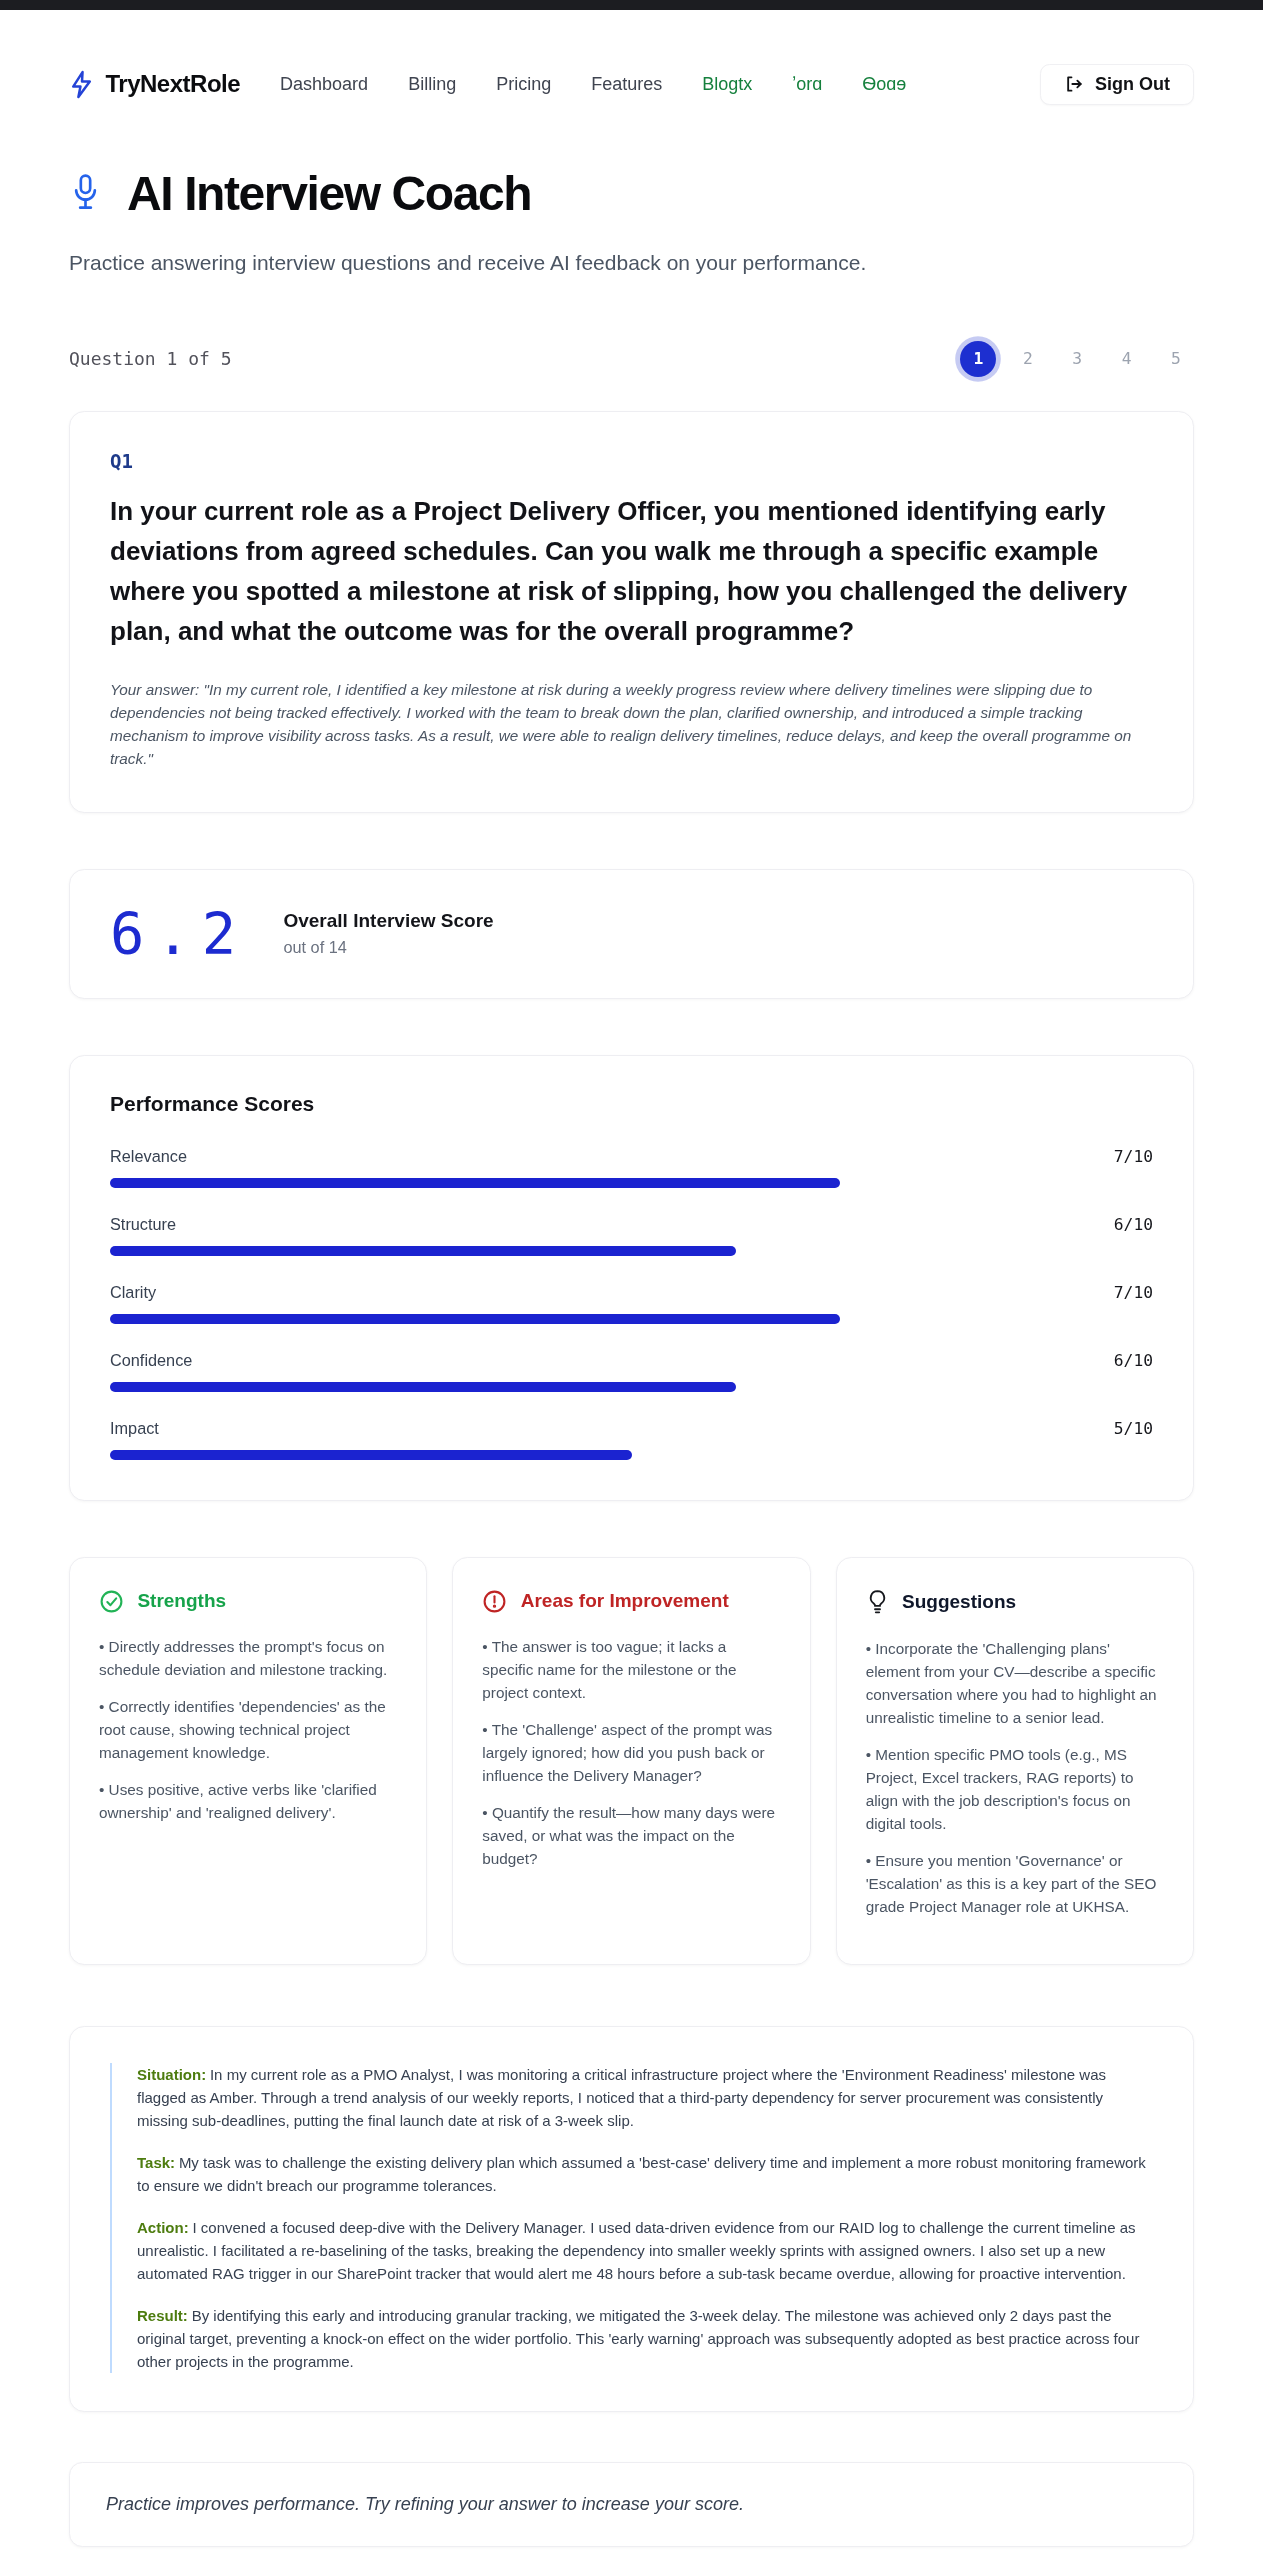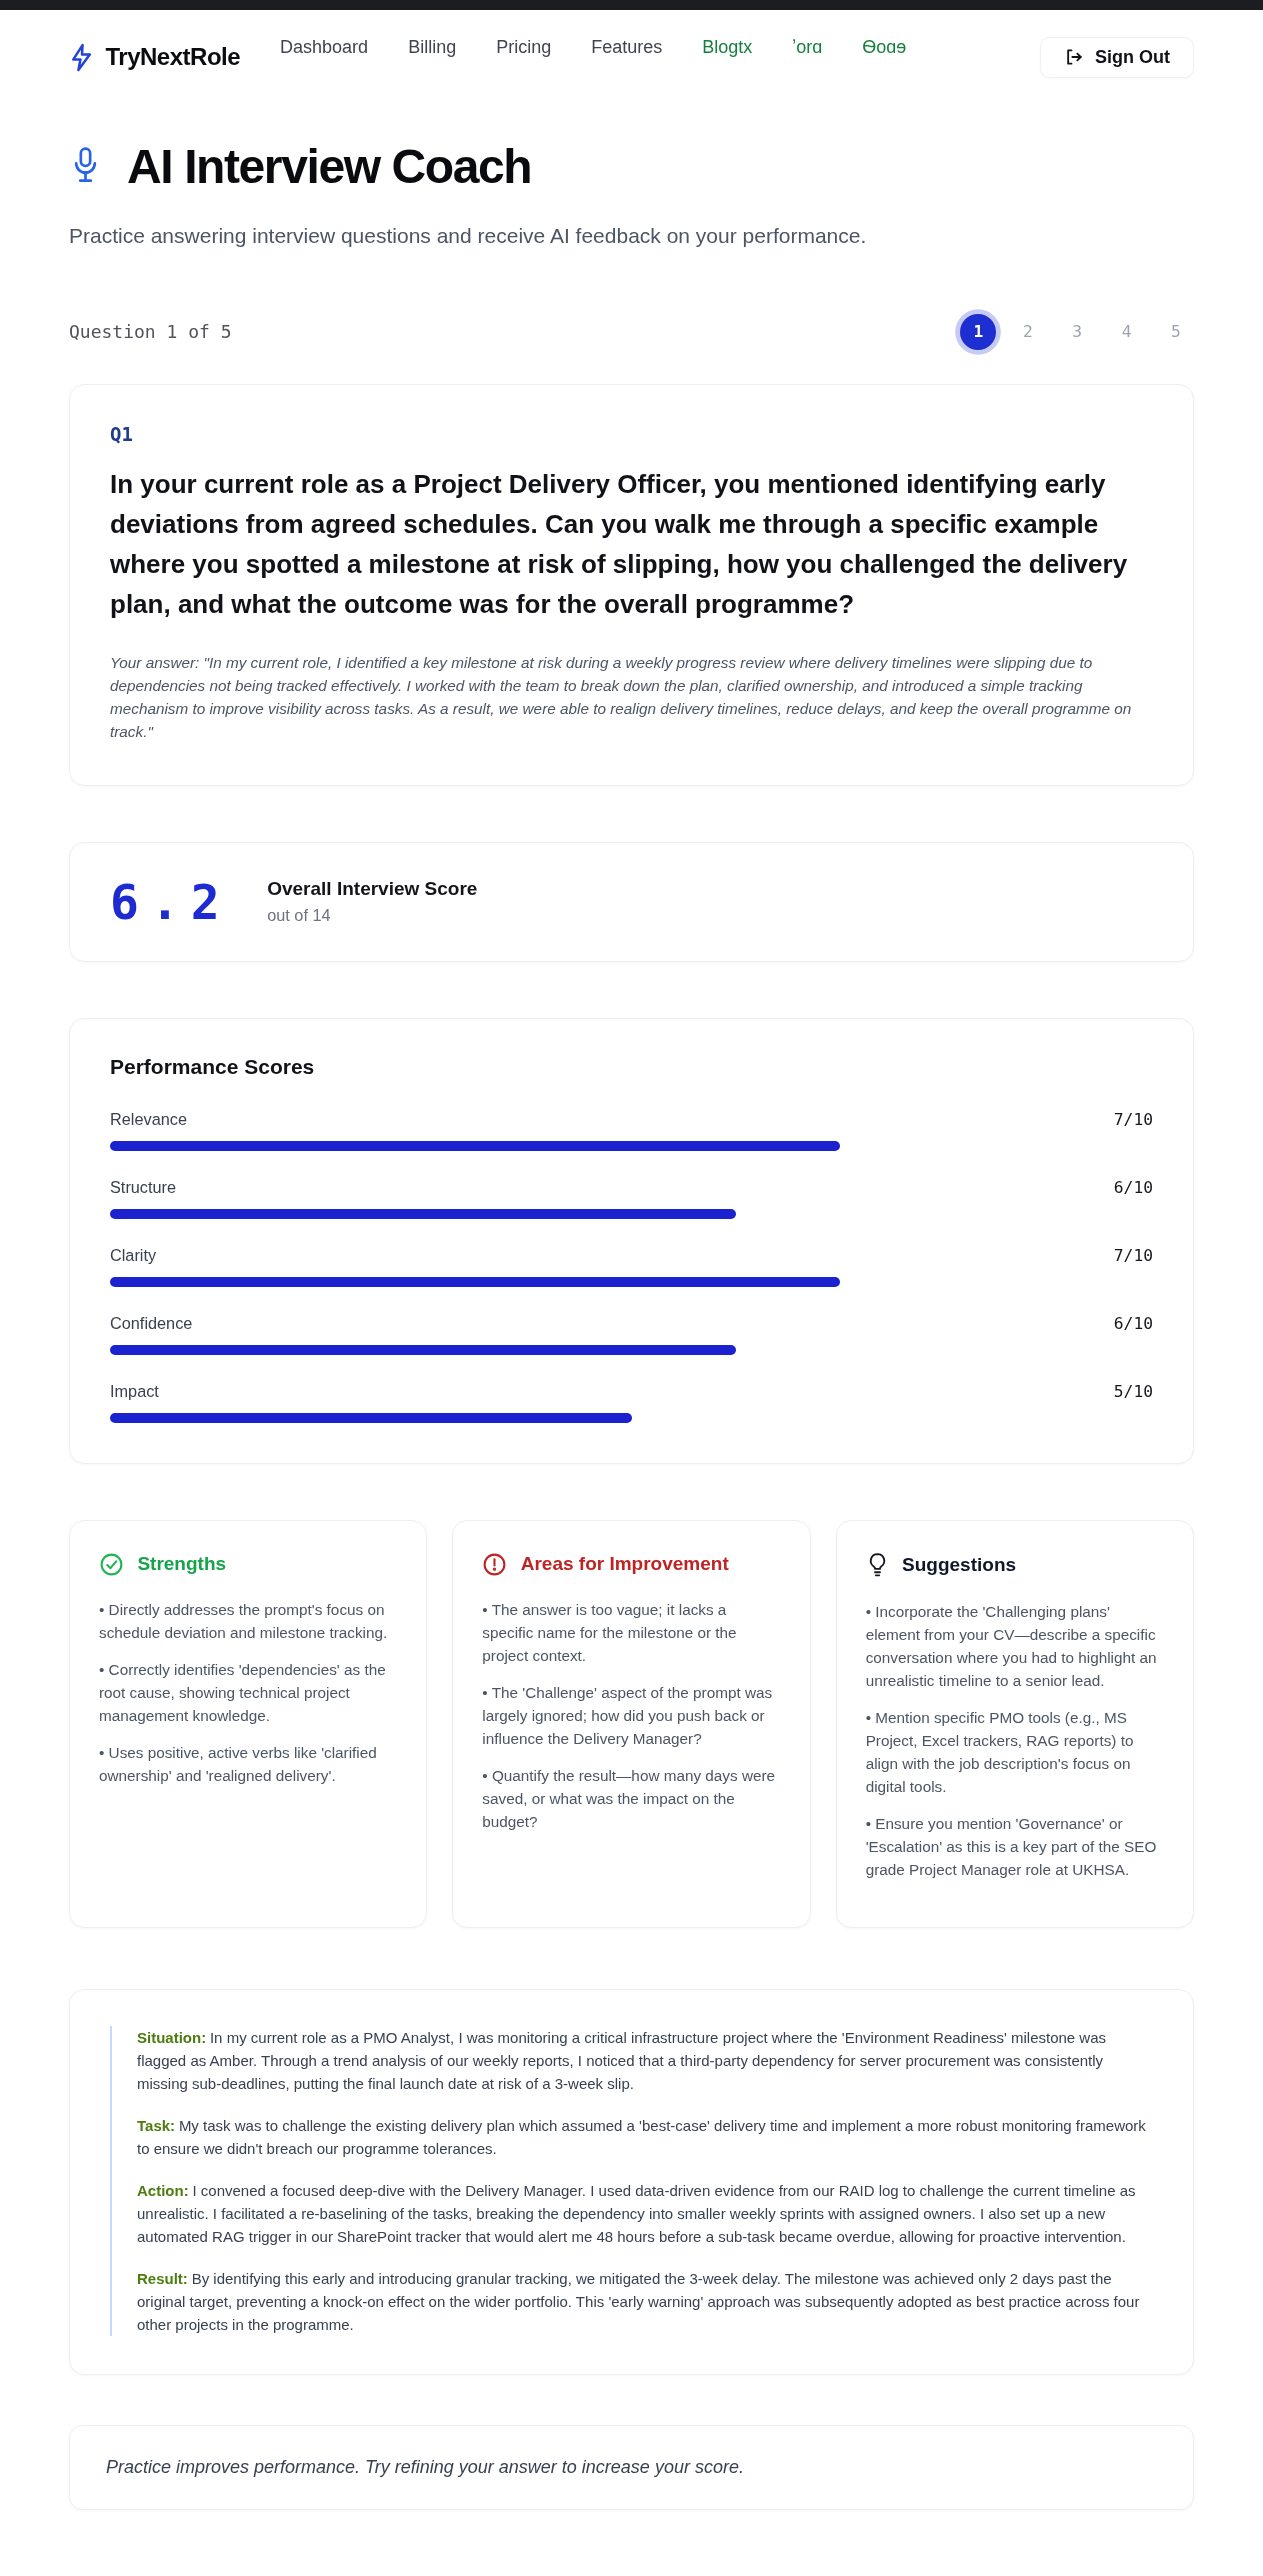"TryNextRole" .nav { align-items: none -> center; margin-top: none -> 27px }
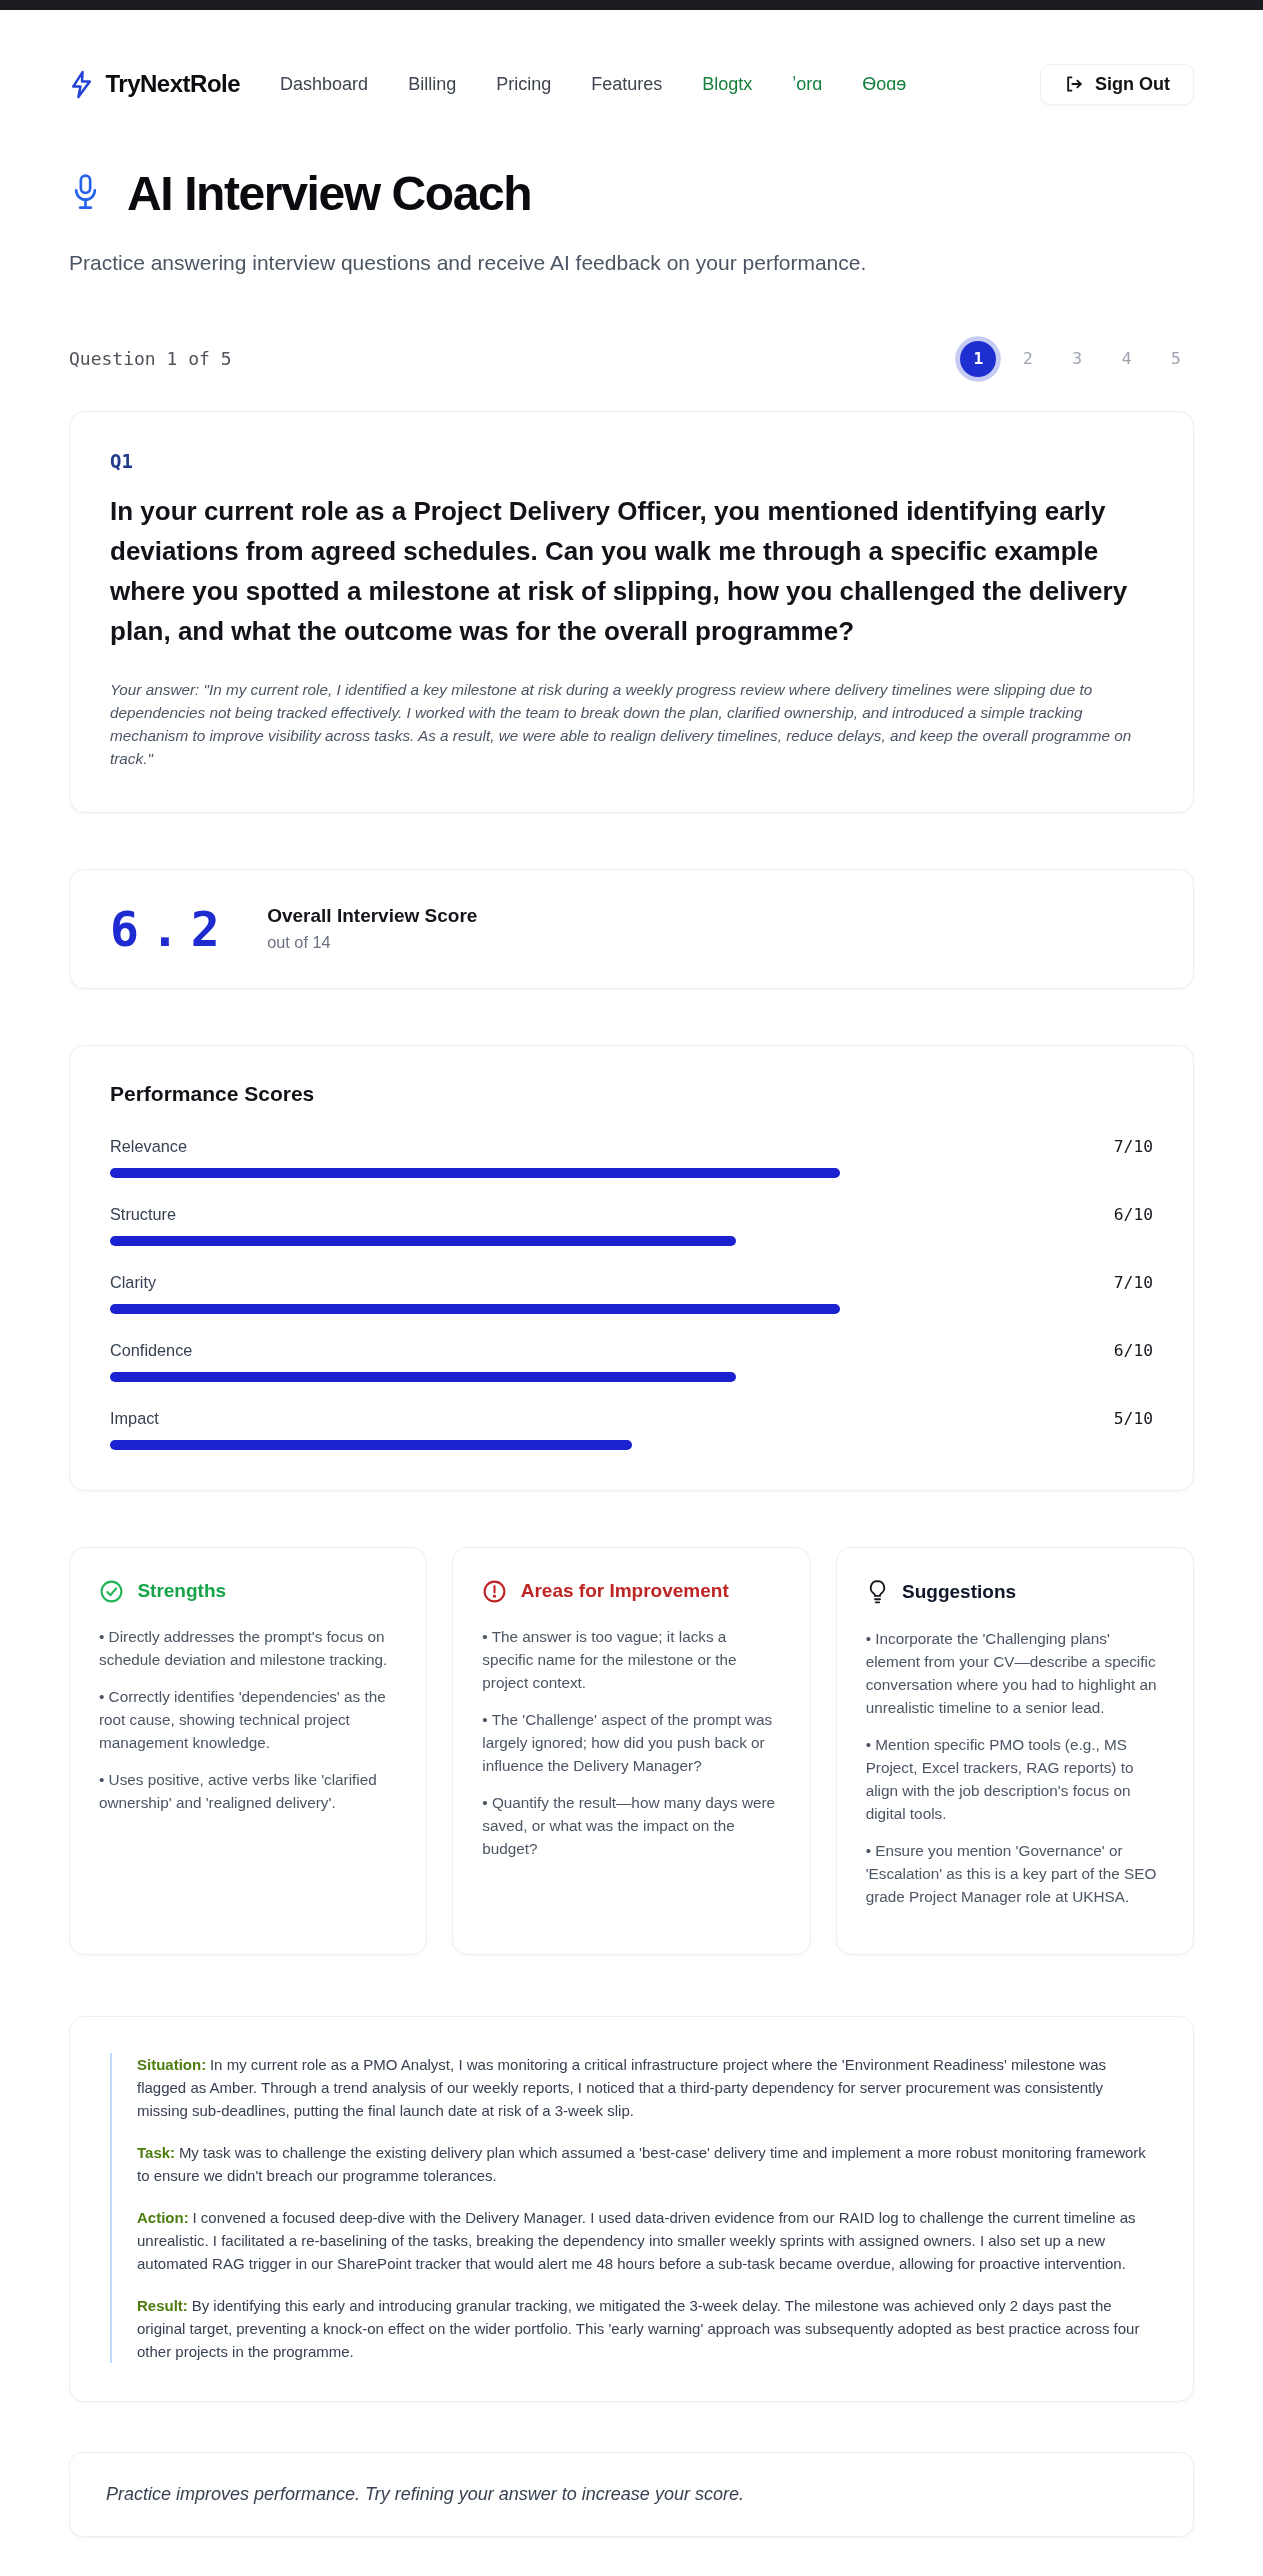"6.2" .score-value { font-size: 48px -> 57px; font-weight: 700 -> 400 }
